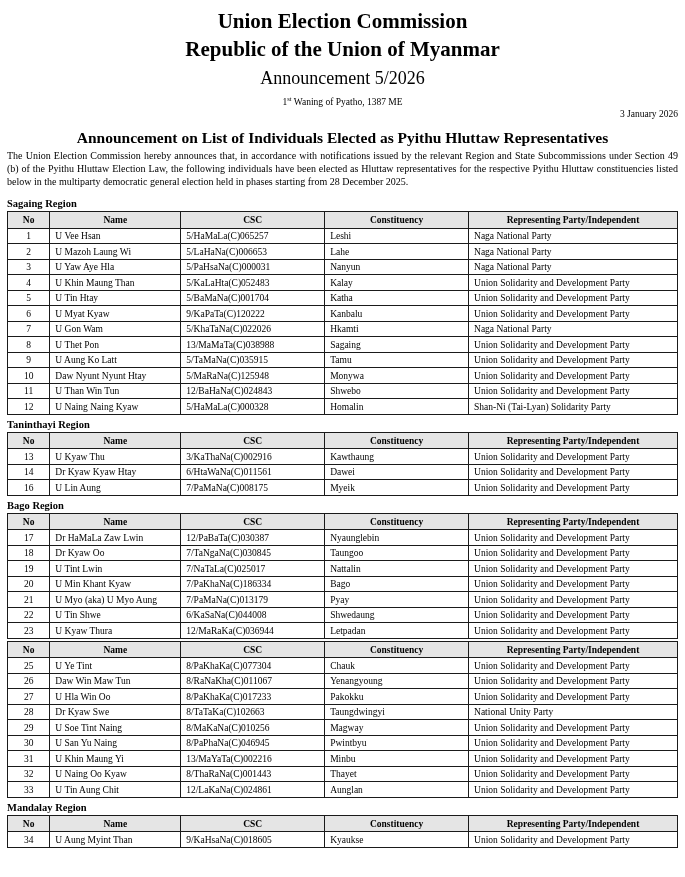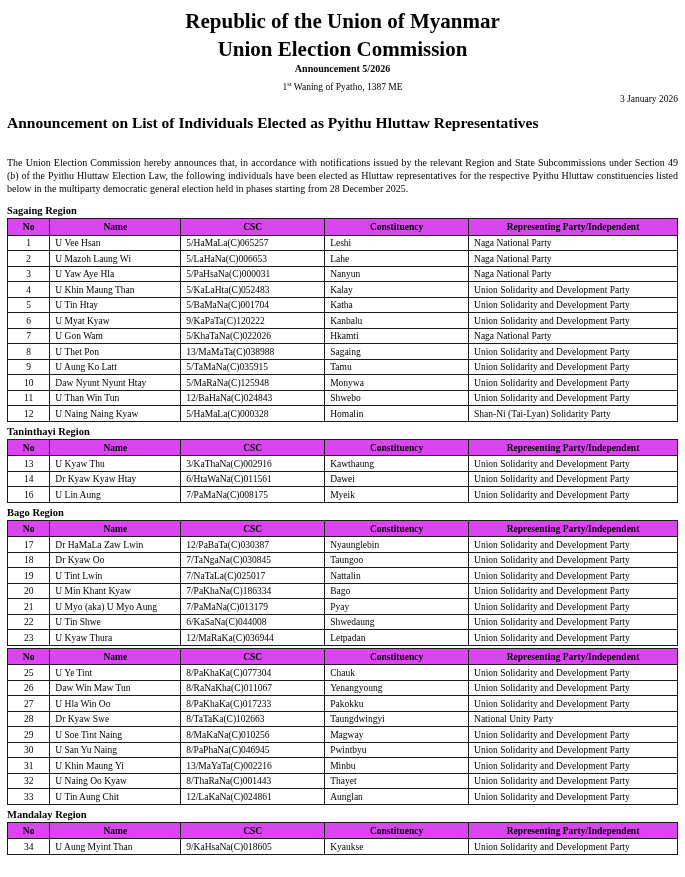"Republic of the Union of" div.title-main { order: before "Union Election Commission" -> after "Union Election Commission" }
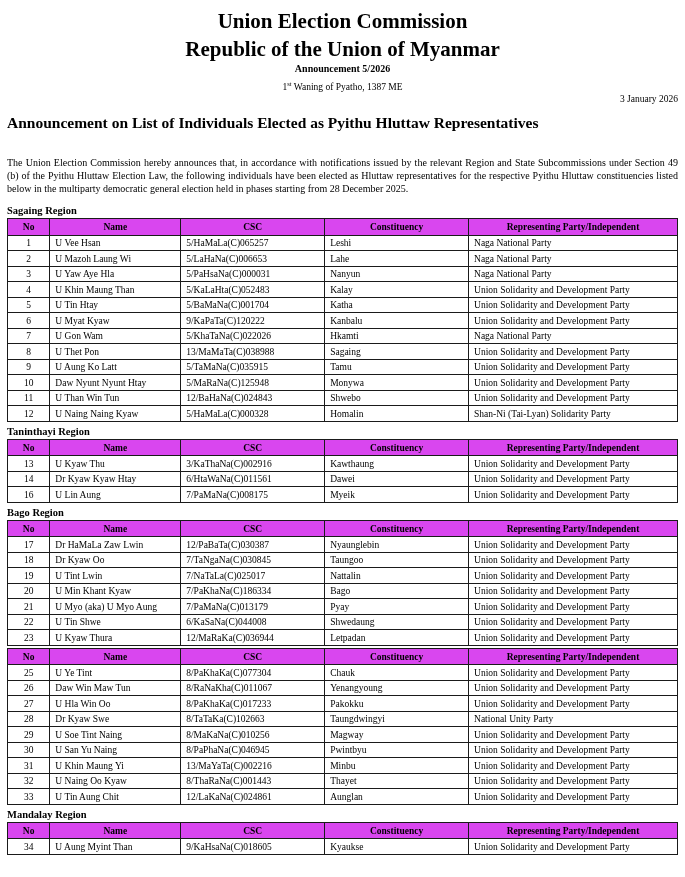"Announcement 5/2026" .announcement-no { font-size: 10px -> 18px; font-weight: bold -> normal; margin-top: none -> 5px }
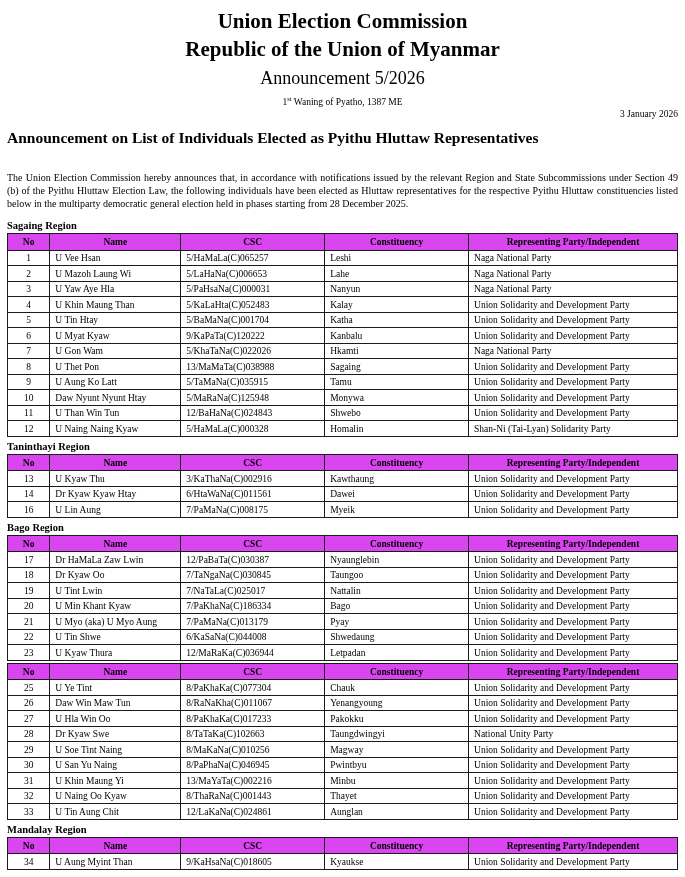"Announcement on List of Individuals" .subject { margin: 9px 0 24px 0 -> 9px 0 2px 0; text-align: none -> center }
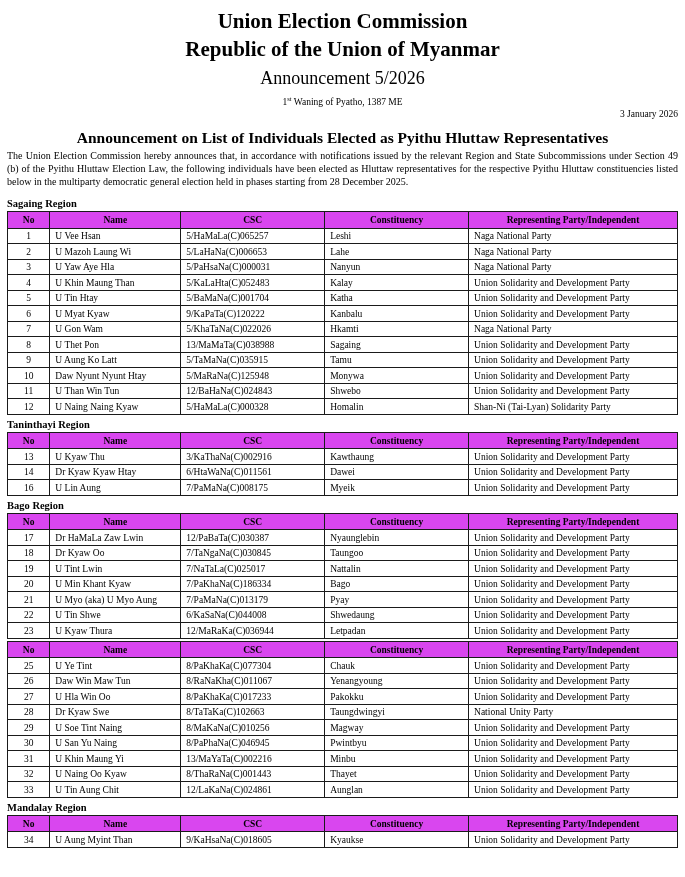"No" table.roster-table th { background: #d946ef -> #e5e5e5 }
